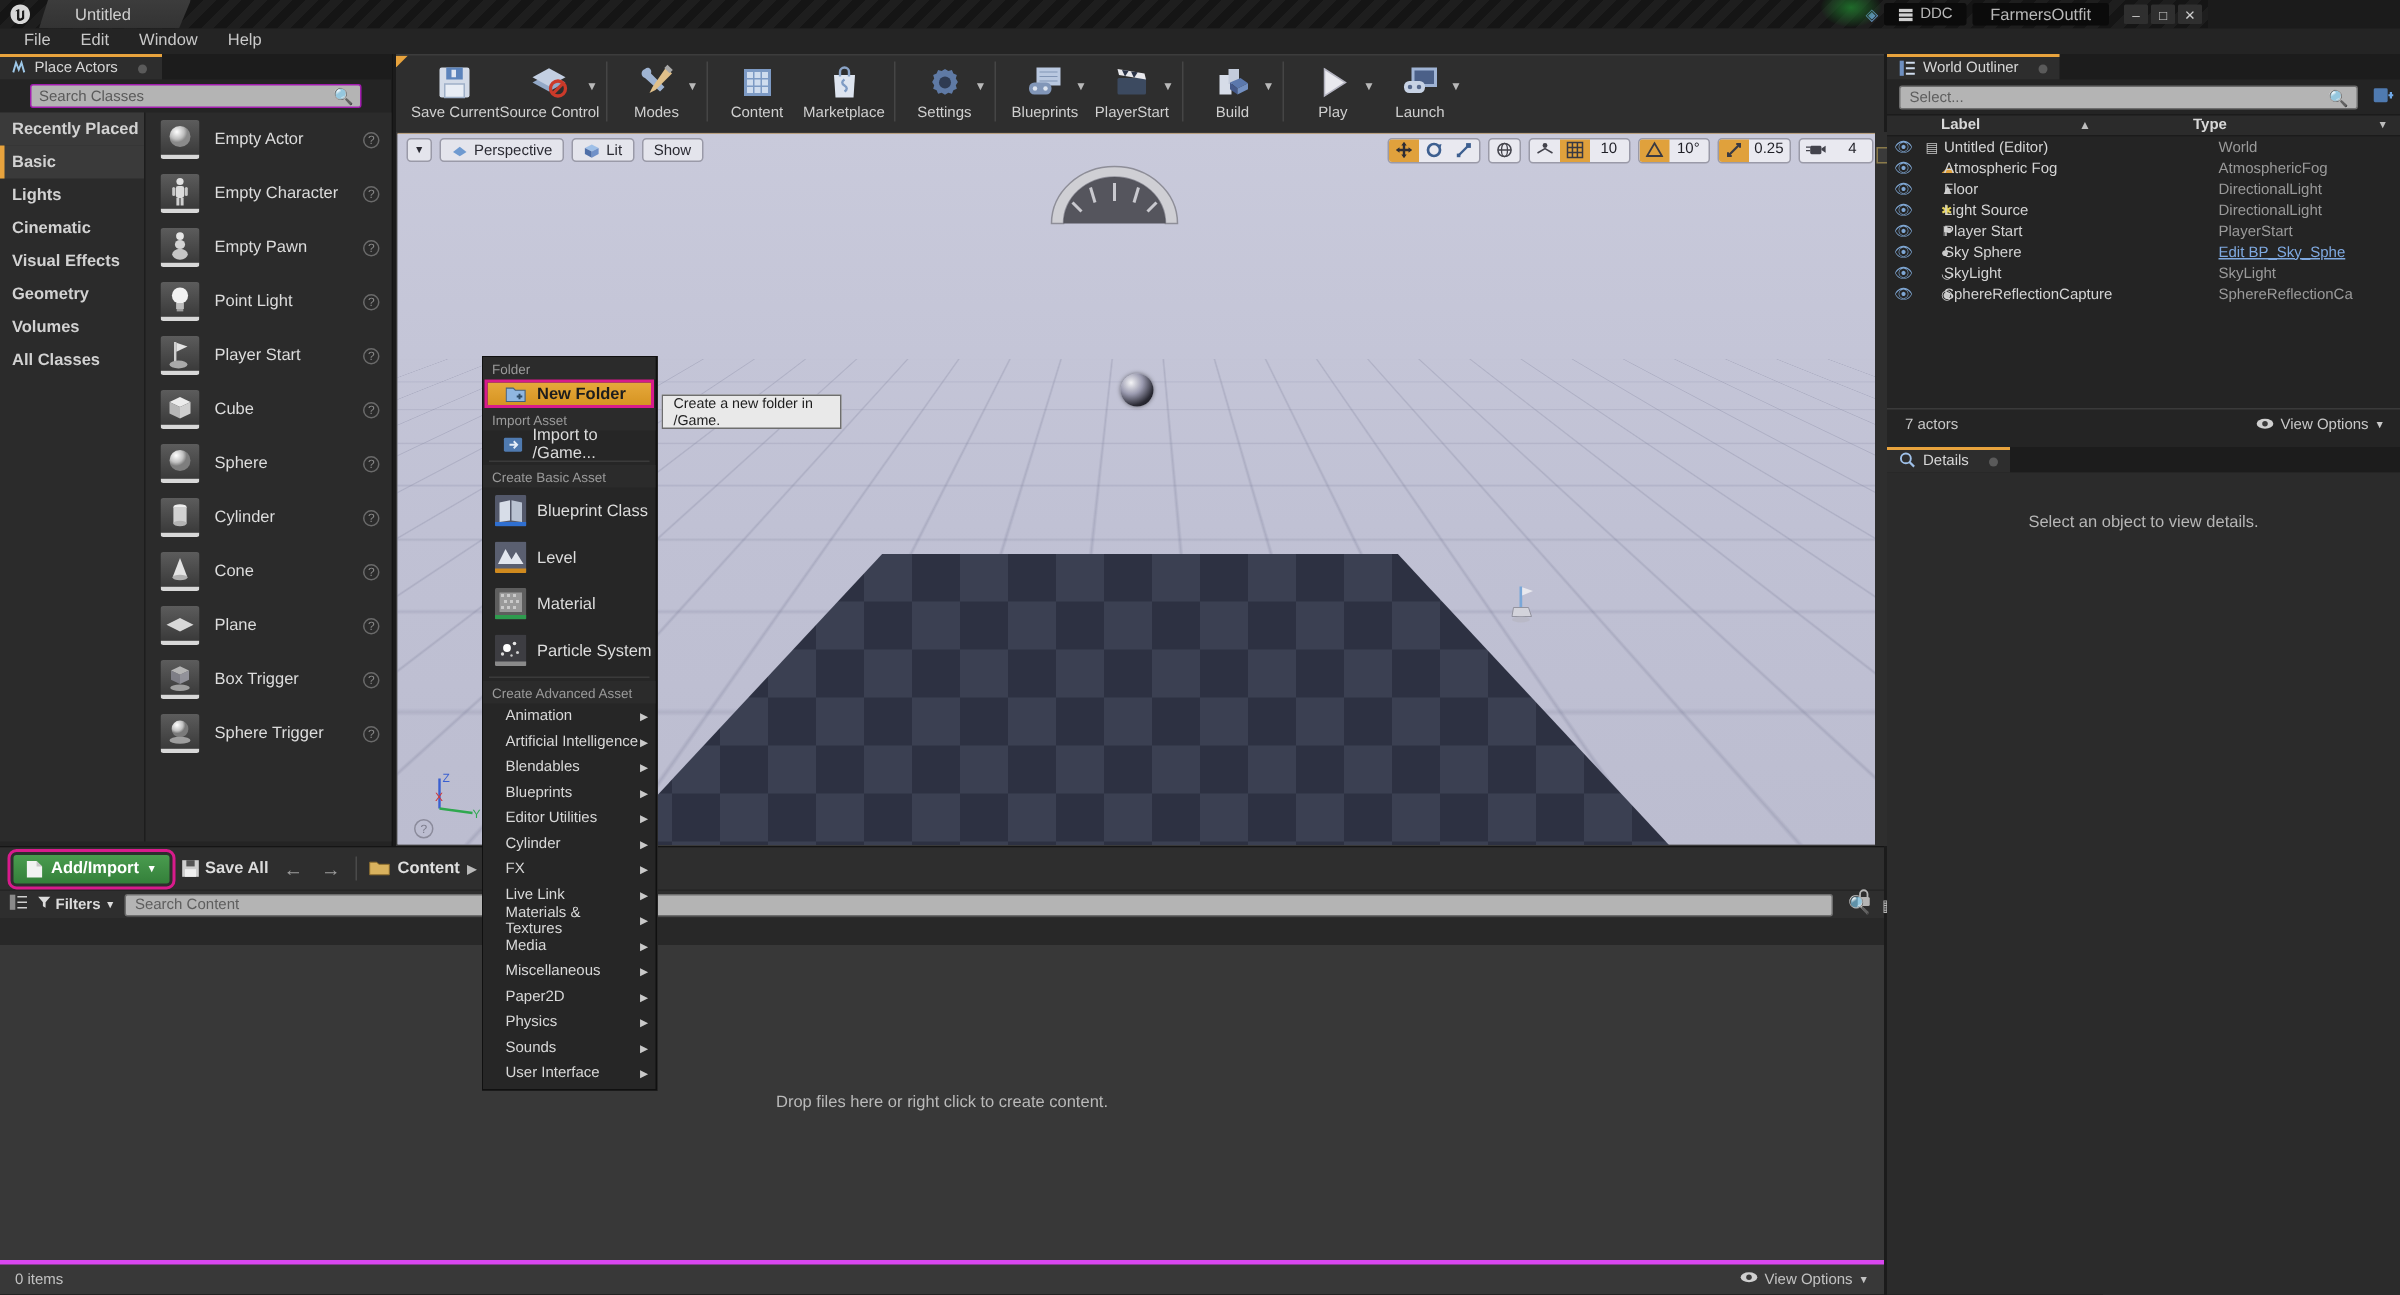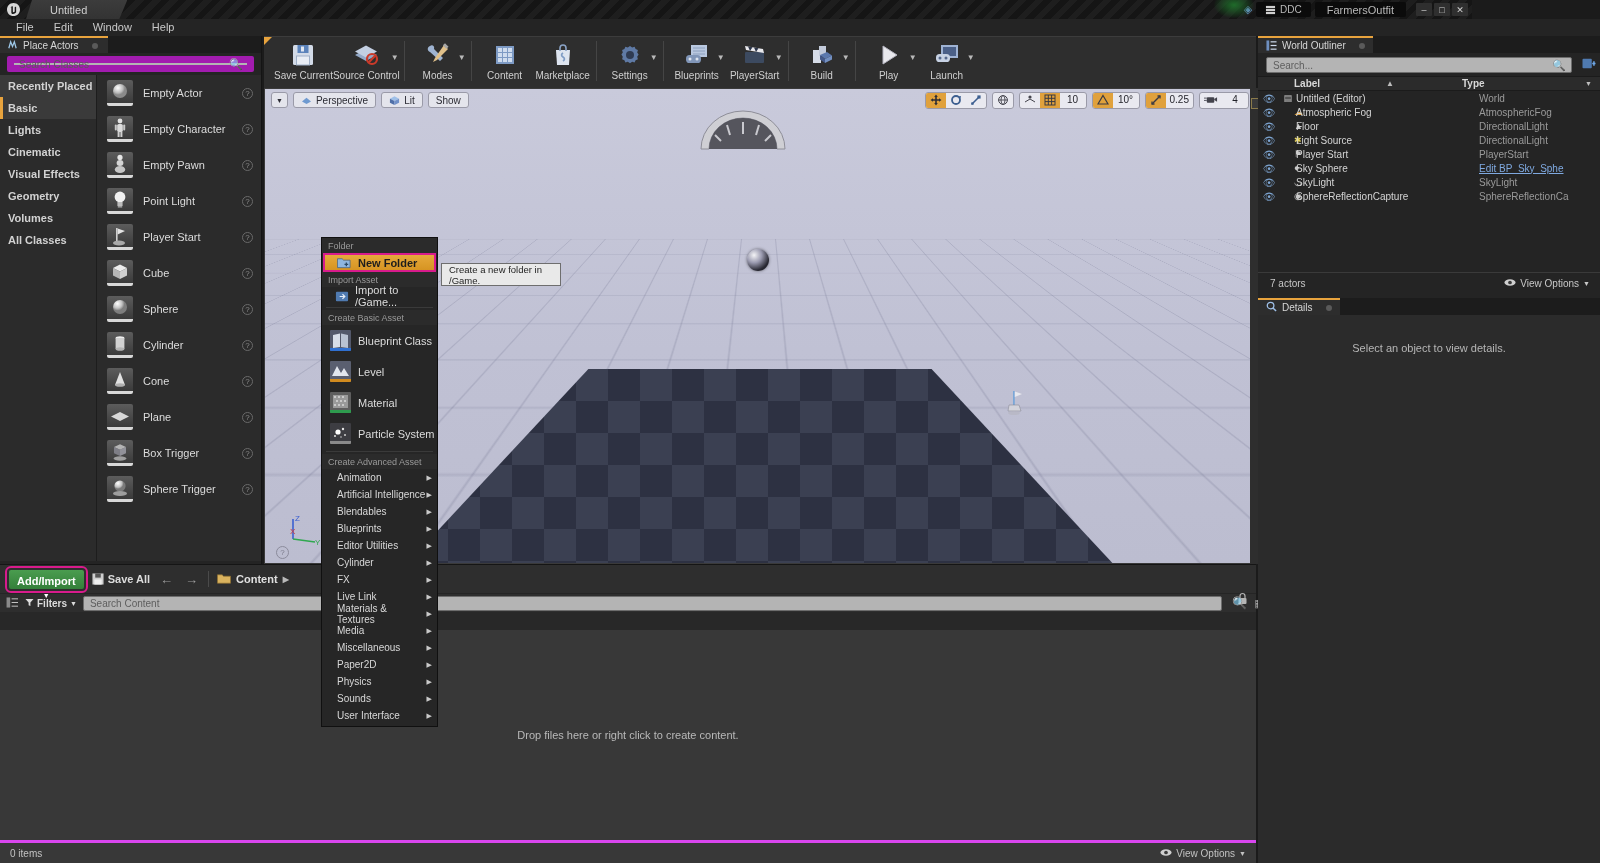"Search Classes" .search-box { border: 7px solid #a21caf -> 1px solid #a21caf; margin: 3px 7px -> 3px 20px }
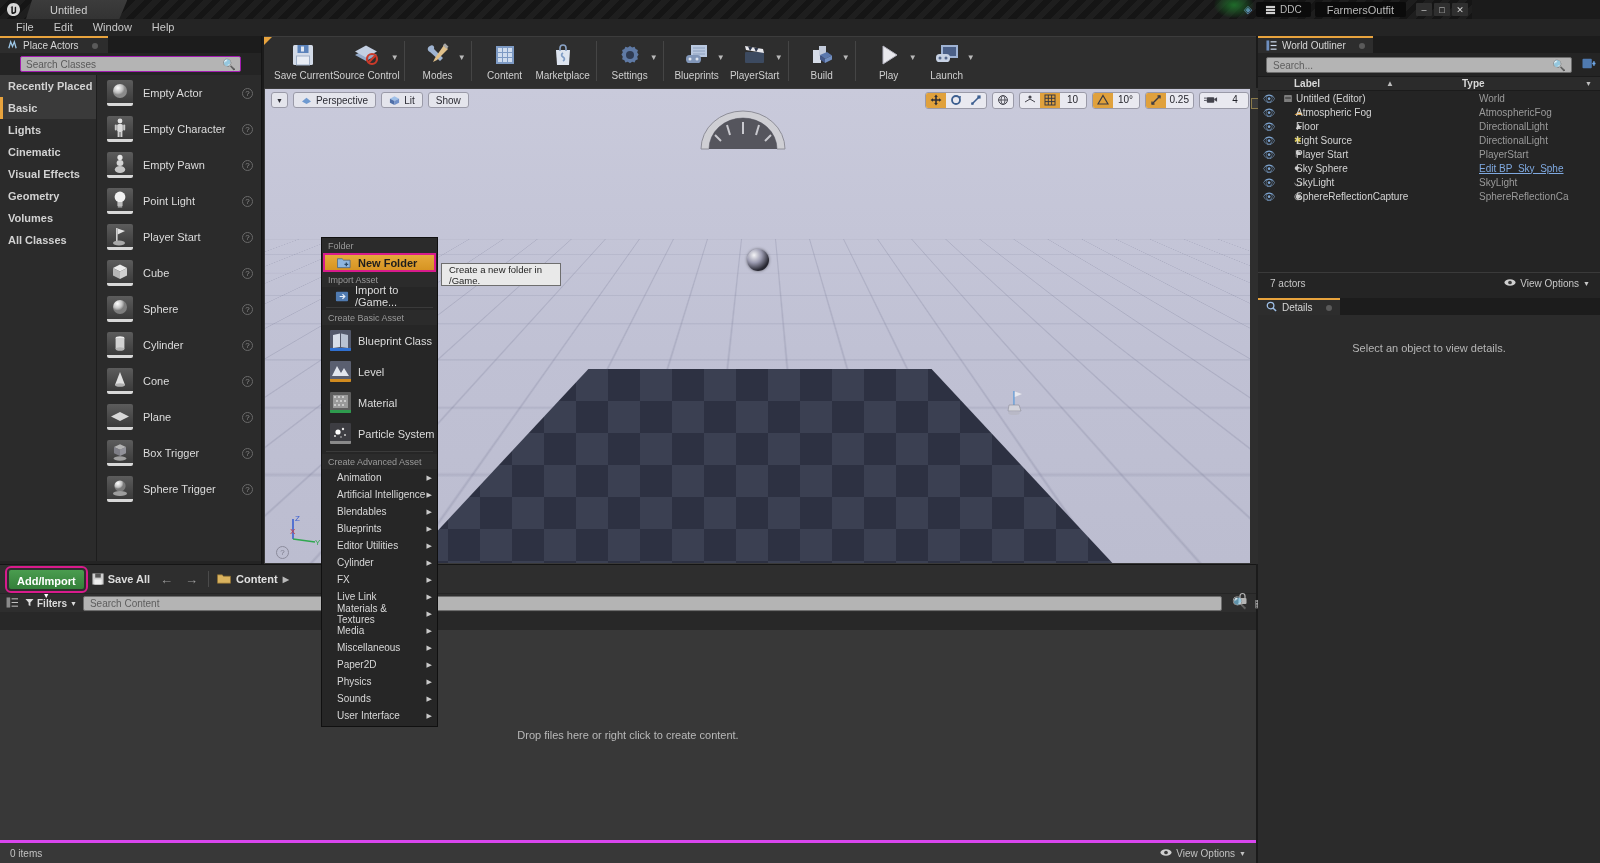"Search..." span { text: Search -> Select }
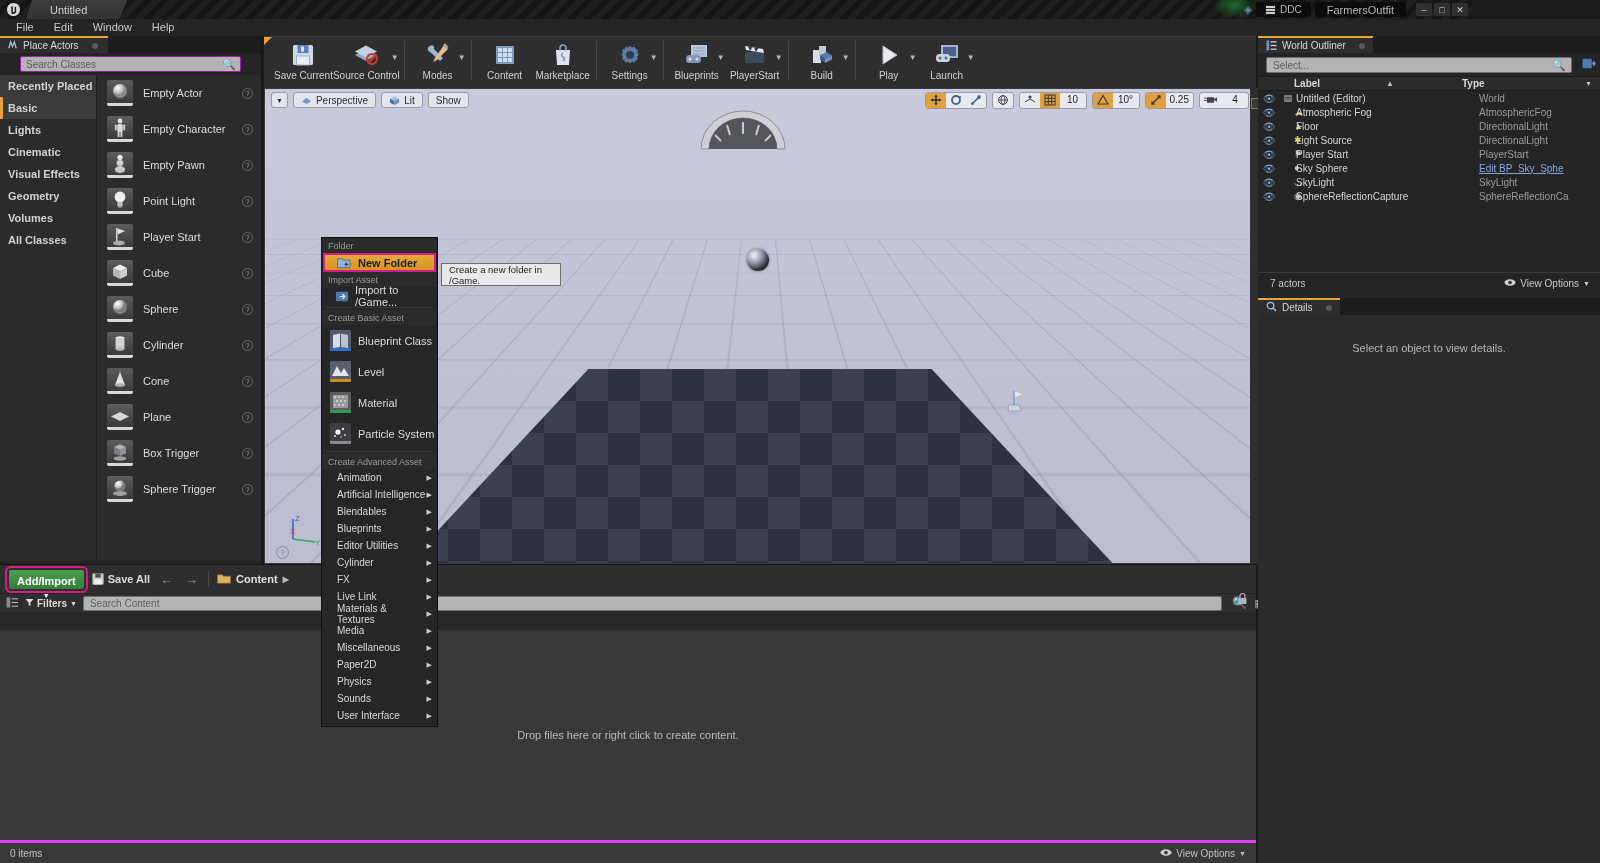"Add/Import" .addimport { flex-direction: column -> none }
